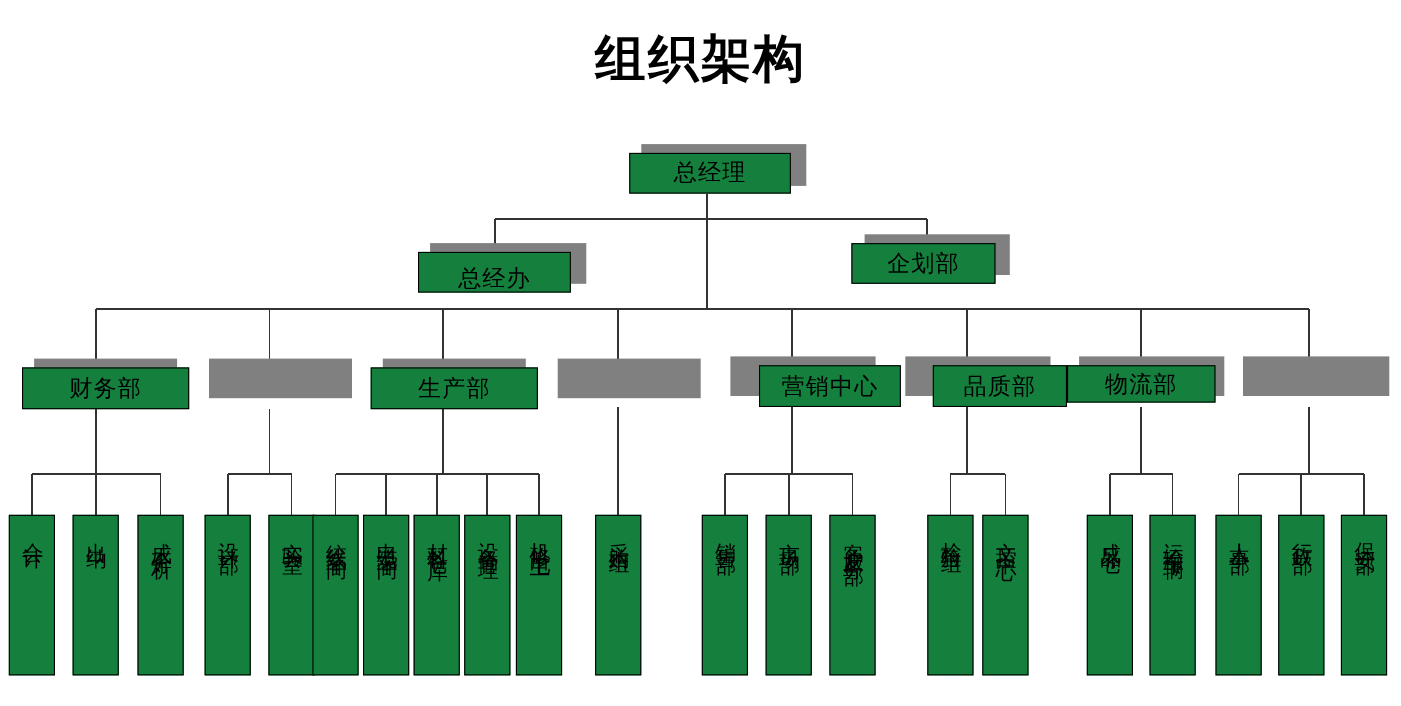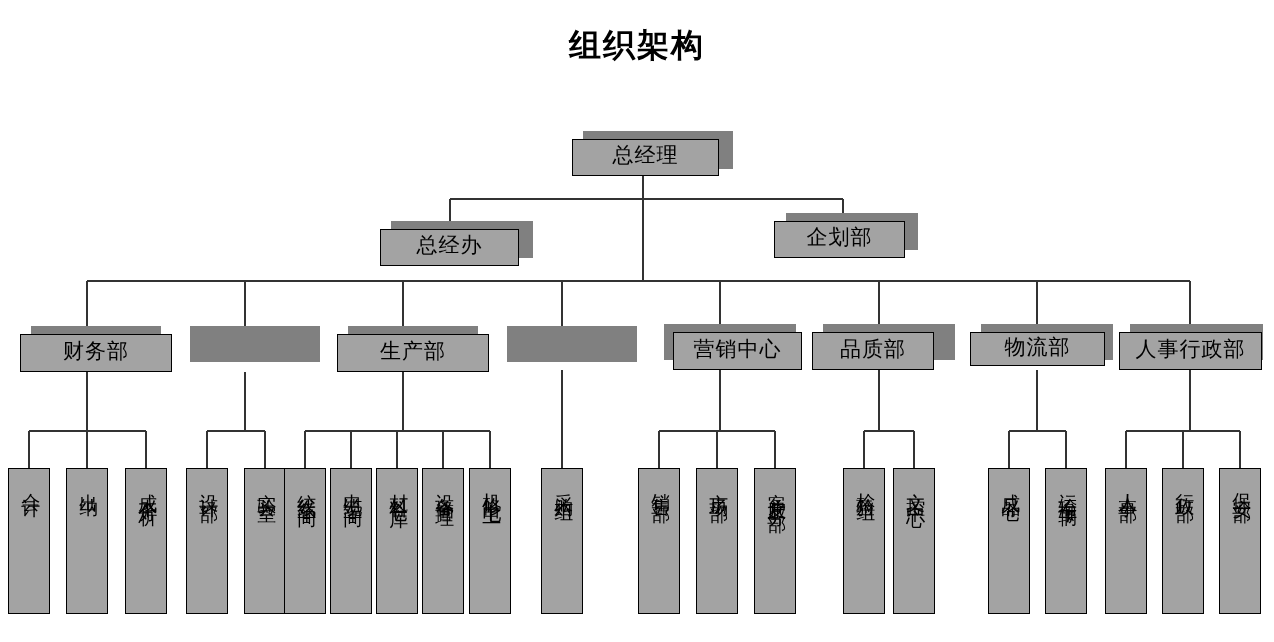"组织架构" #title { font-size: 32px -> 46px }
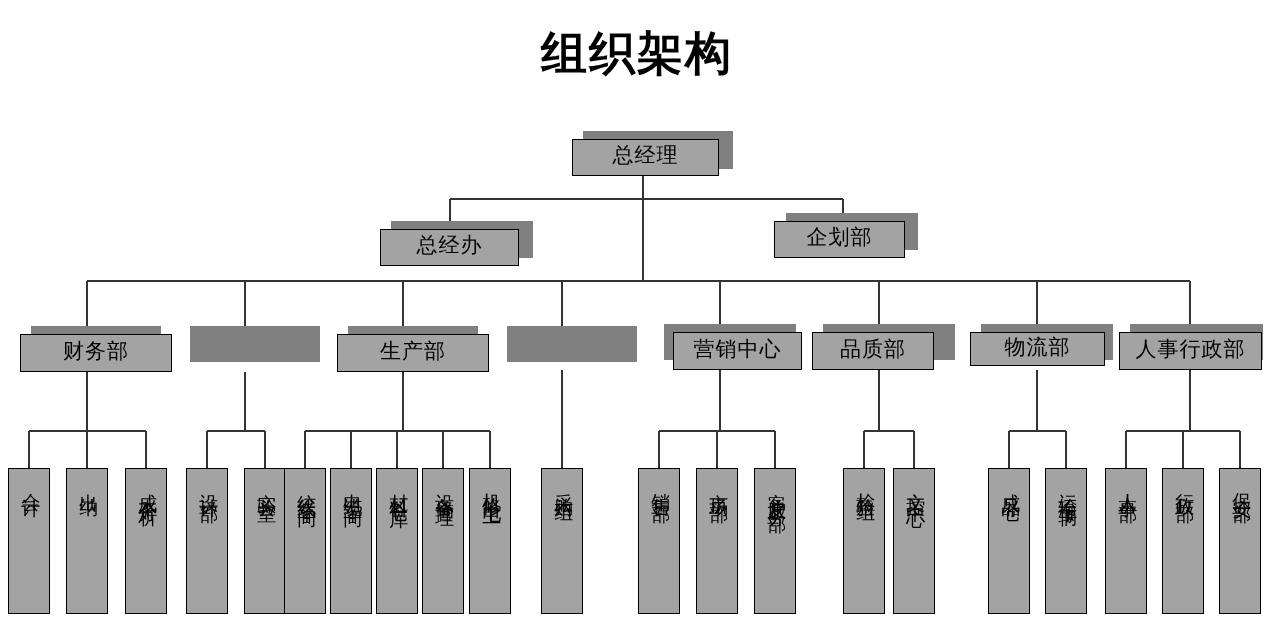"总经理" .node { background: #a3a3a3 -> #15803d; font-family: Liberation Mono, monospace -> none }
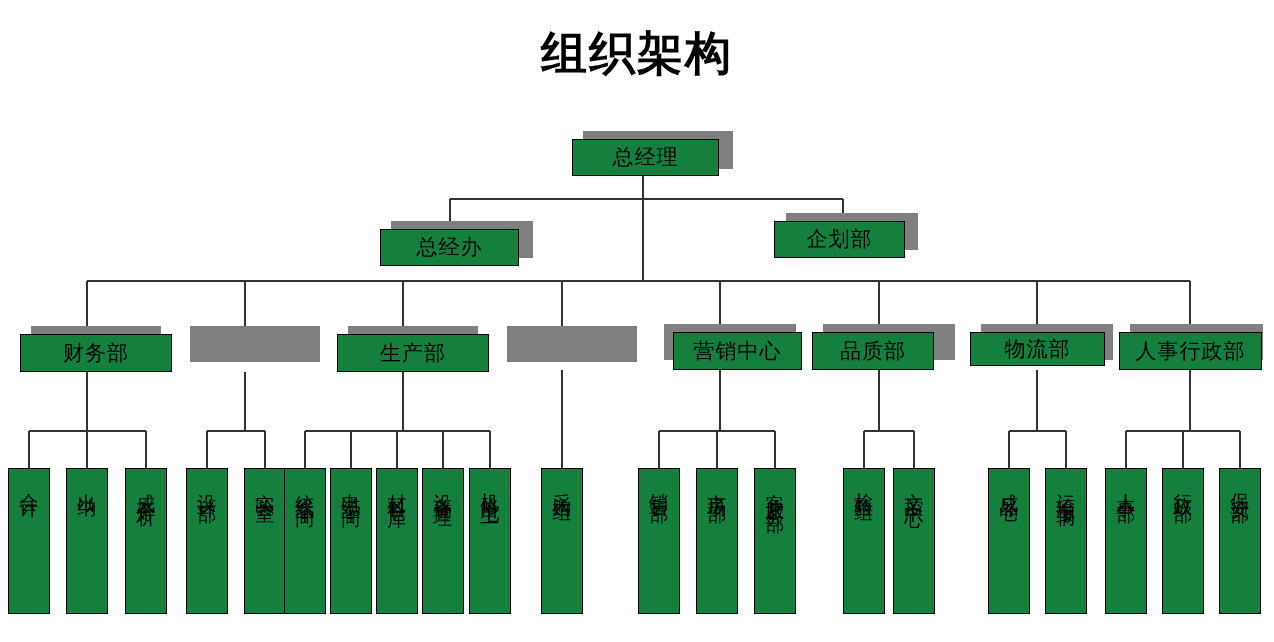"总经办" div.node { align-items: none -> flex-end }
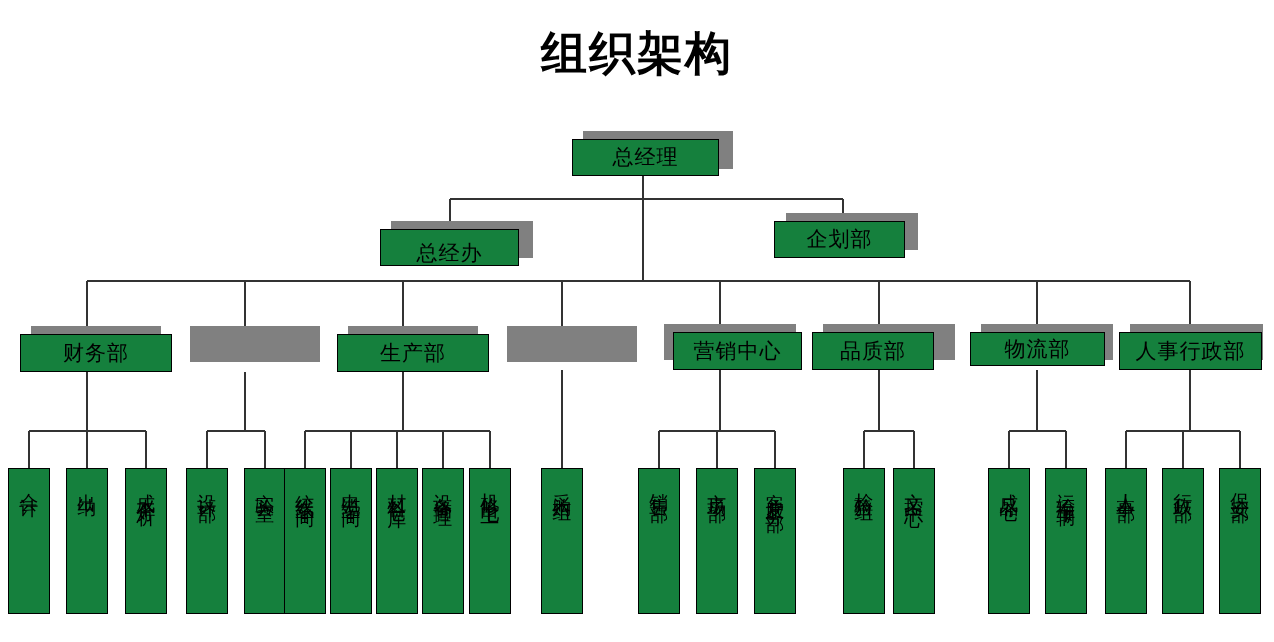"营销中心" div.node { left: 673px -> 690px }
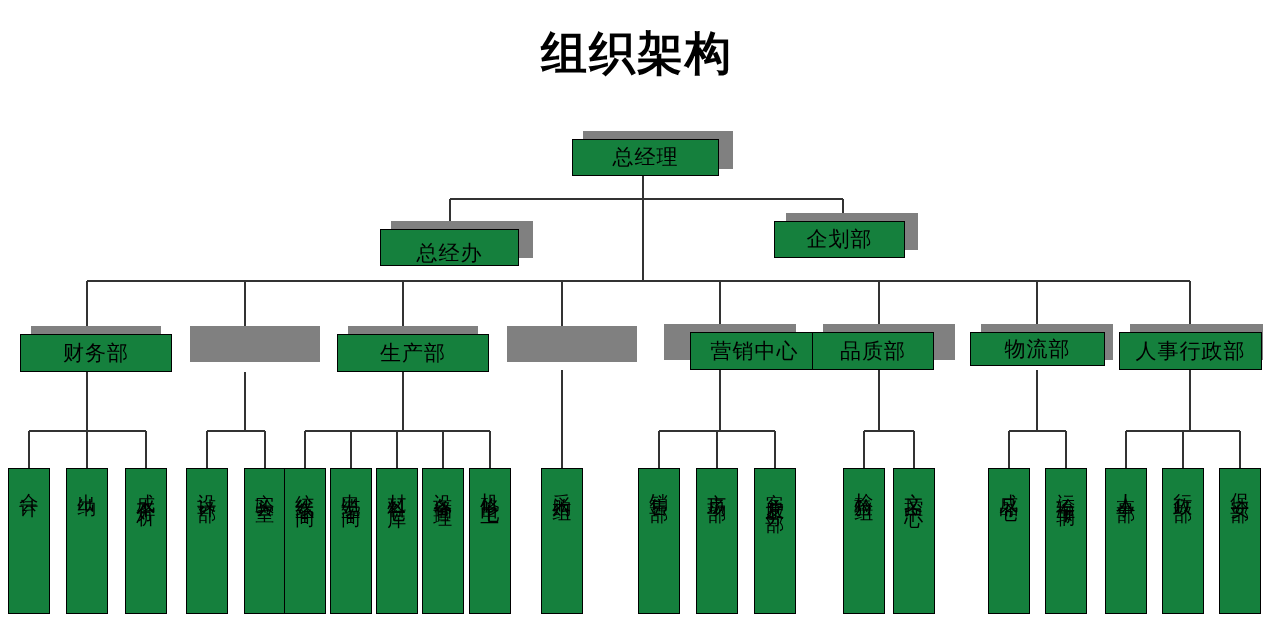"品质部" div.node { left: 812px -> 848px }
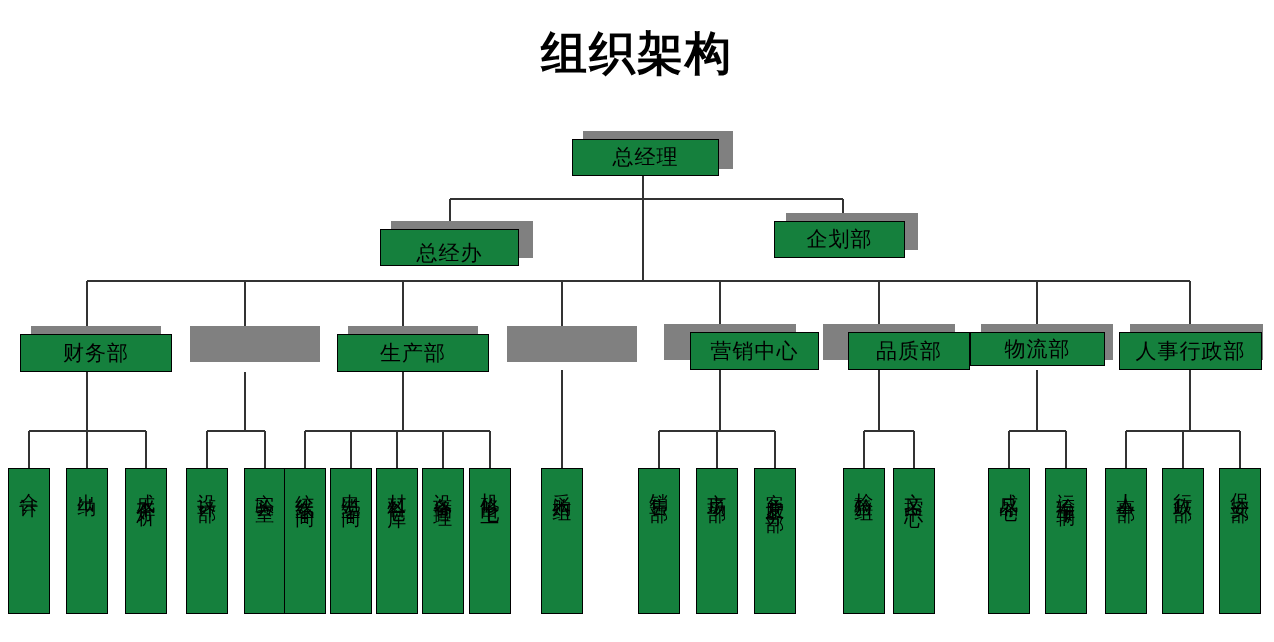"人事行政部" div.node { html: <div> <span>人事行政部</span> </div> -> none }
